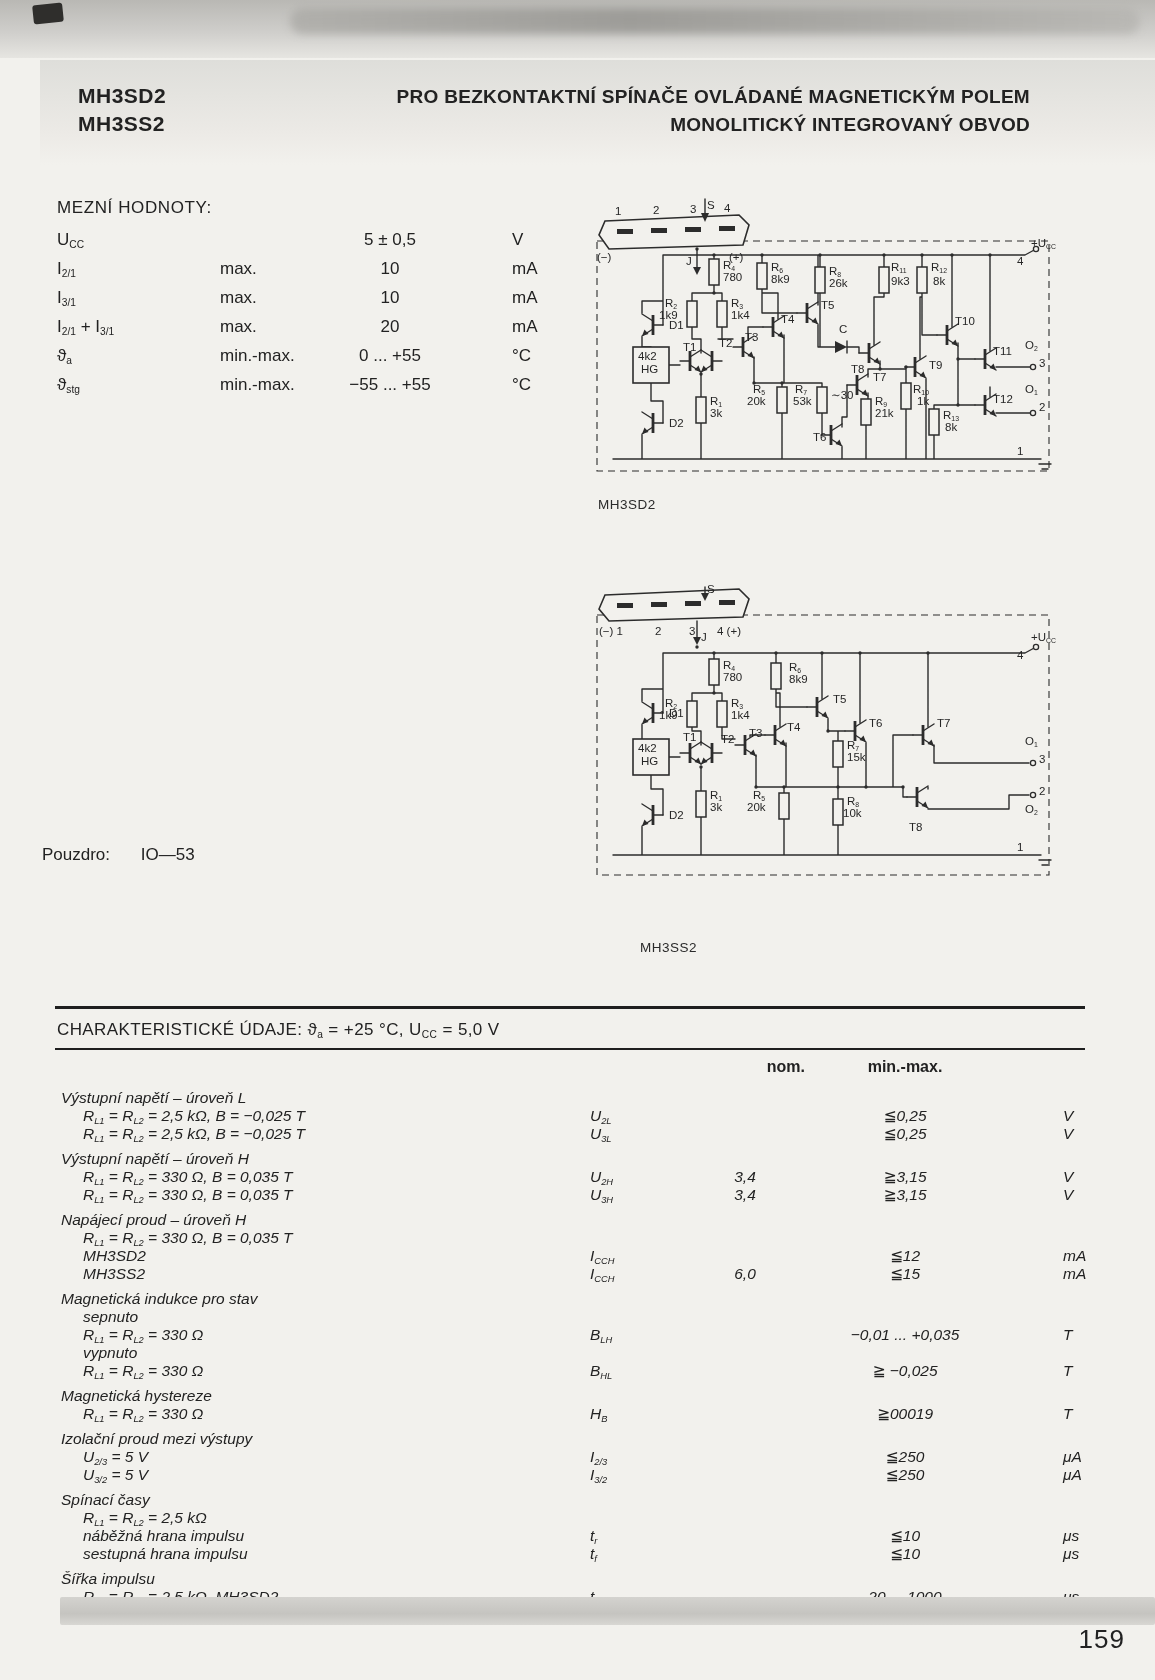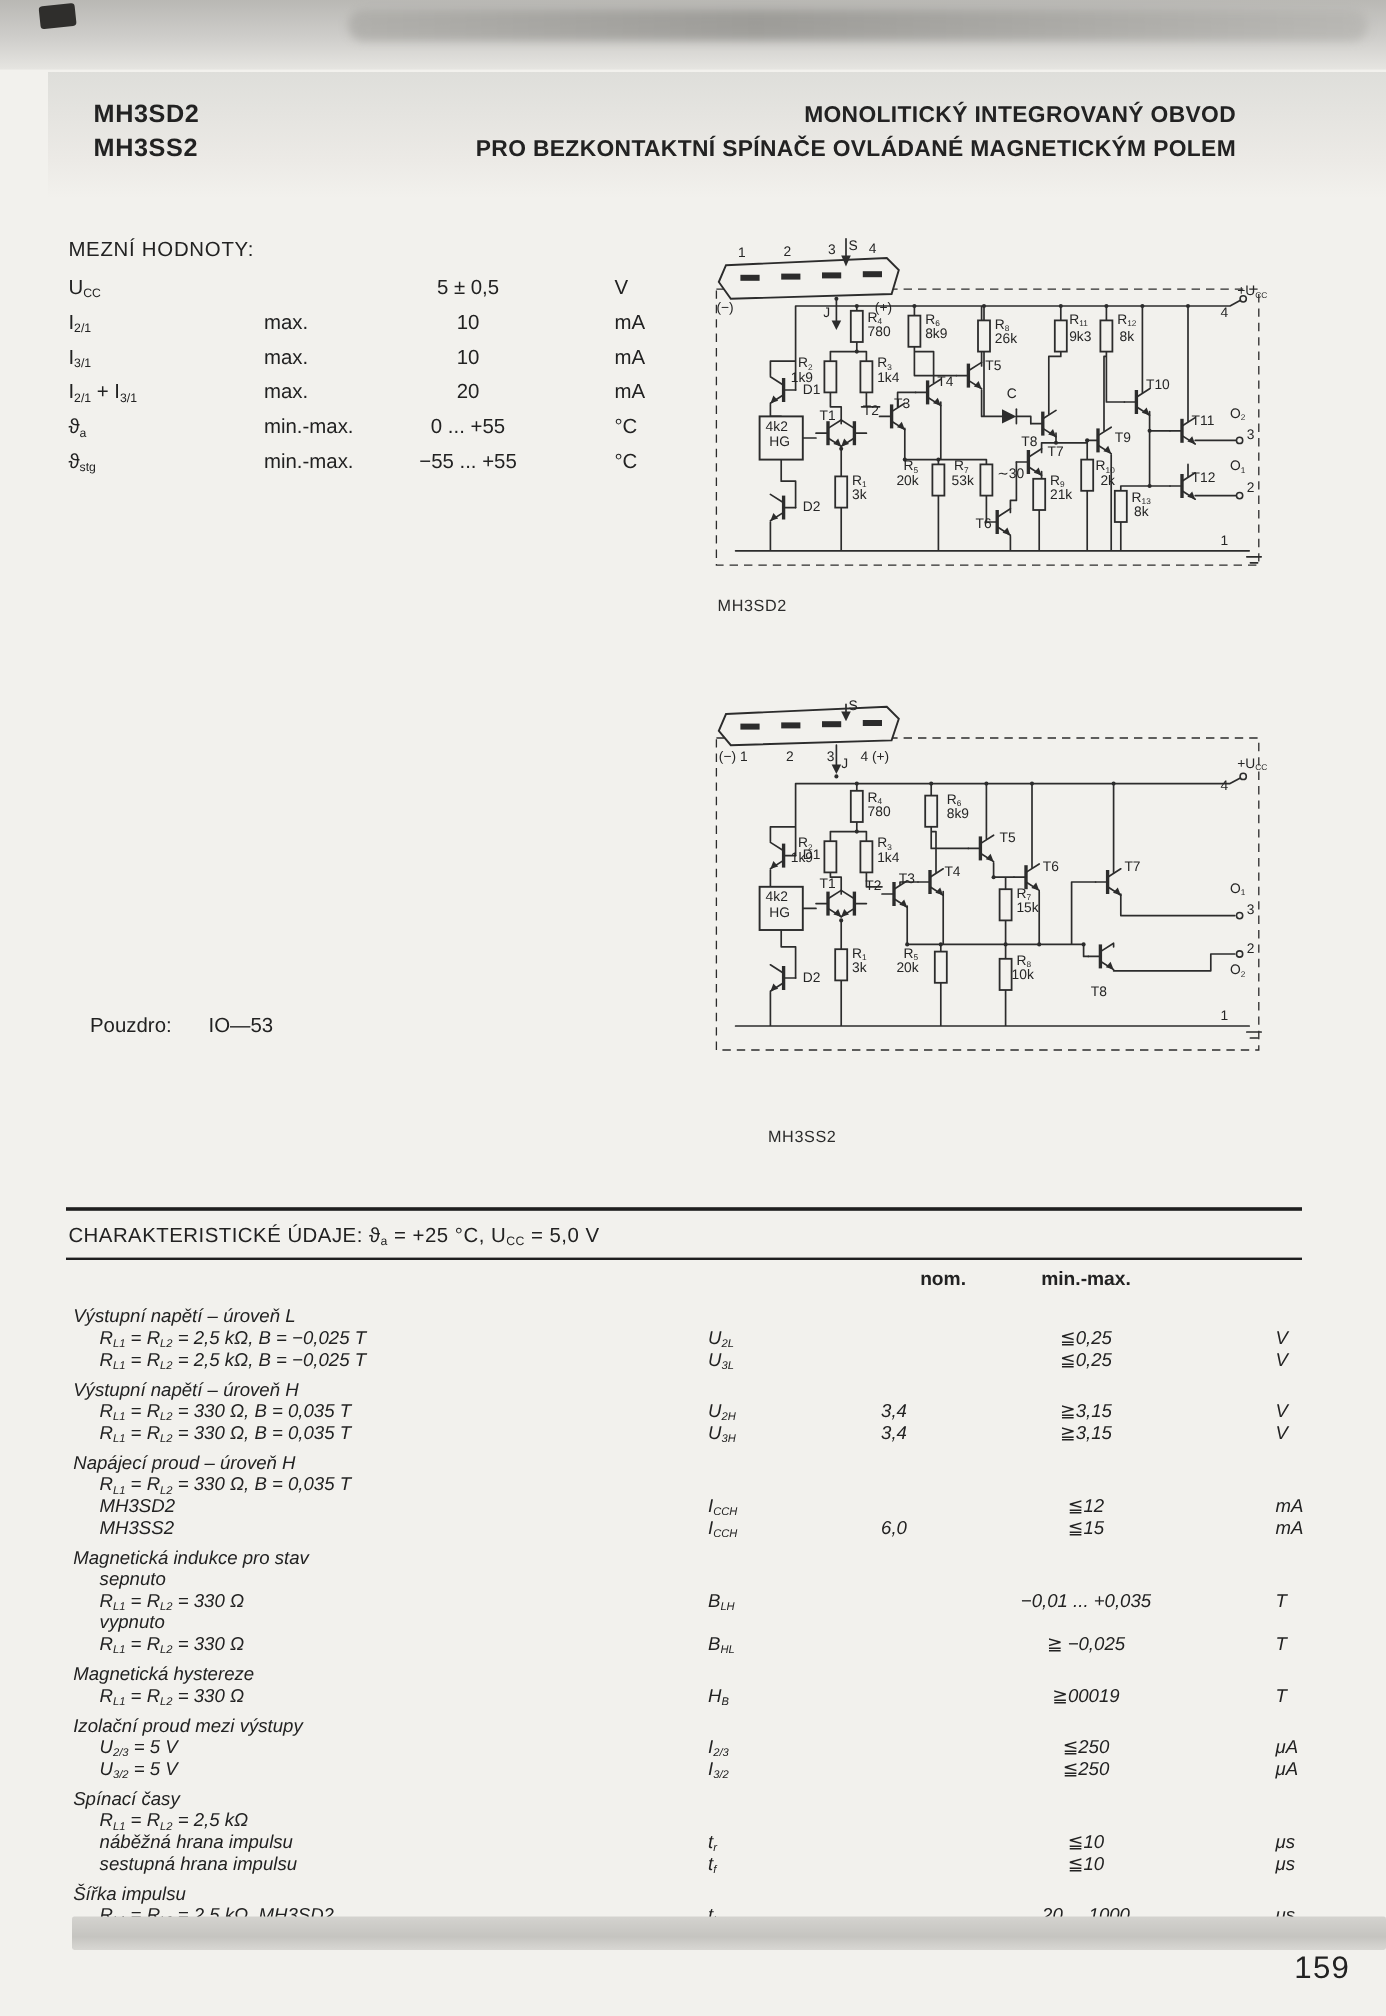"MONOLITICKÝ INTEGROVANÝ OBVOD" div { order: before "PRO BEZKONTAKTNÍ SPÍNAČE OVLÁDANÉ" -> after "PRO BEZKONTAKTNÍ SPÍNAČE OVLÁDANÉ" }
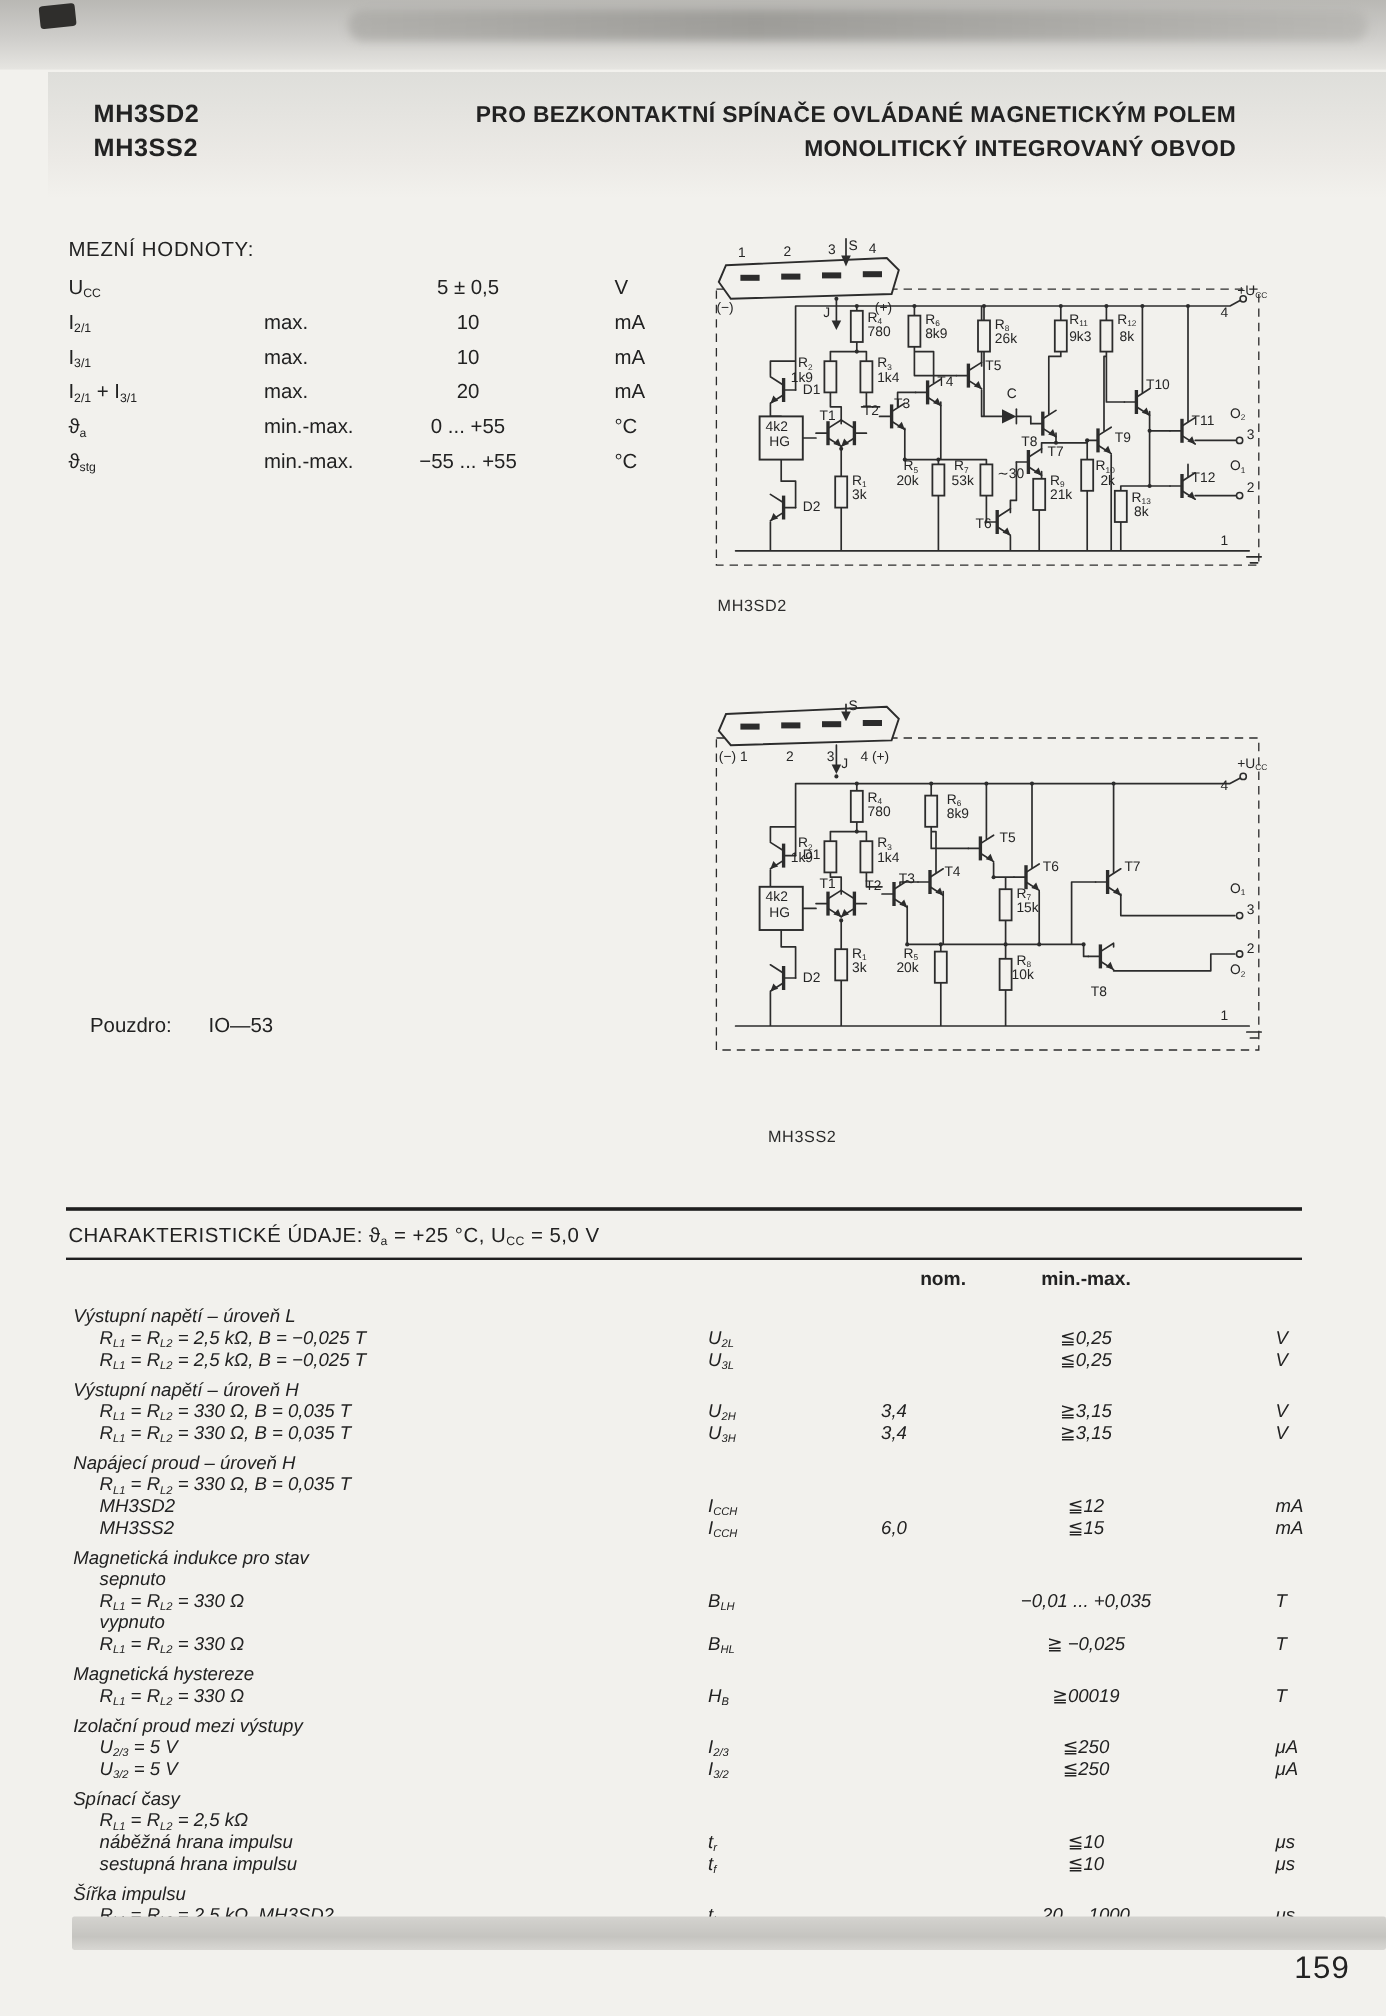"2k" span.sch-label { text: 2k -> 1k }
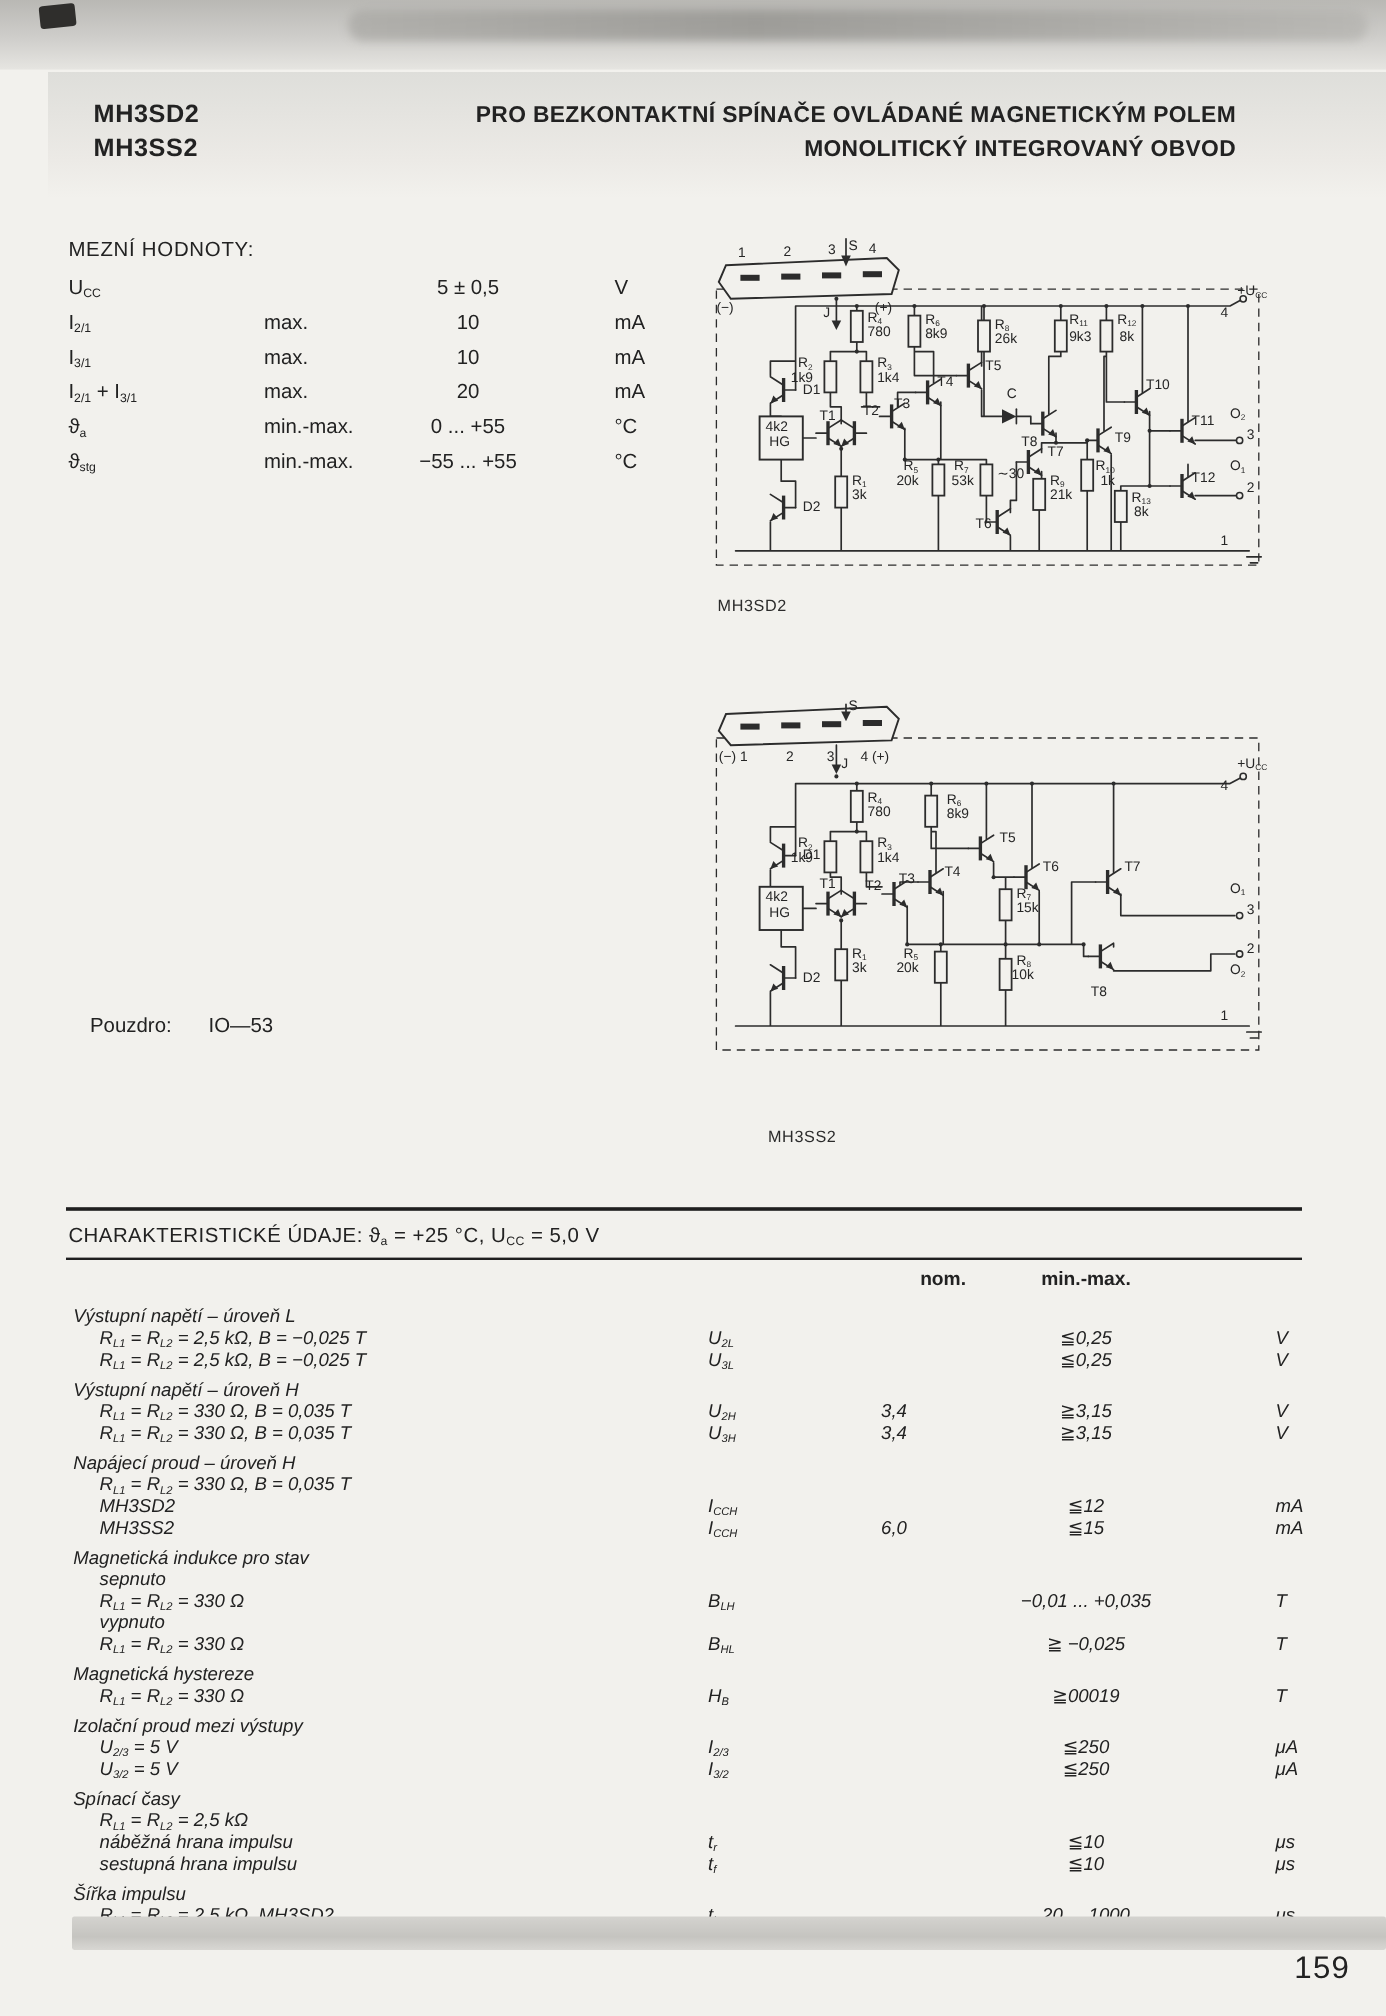"Pouzdro: IO—53" .pouzdro { left: 75px -> 42px }
